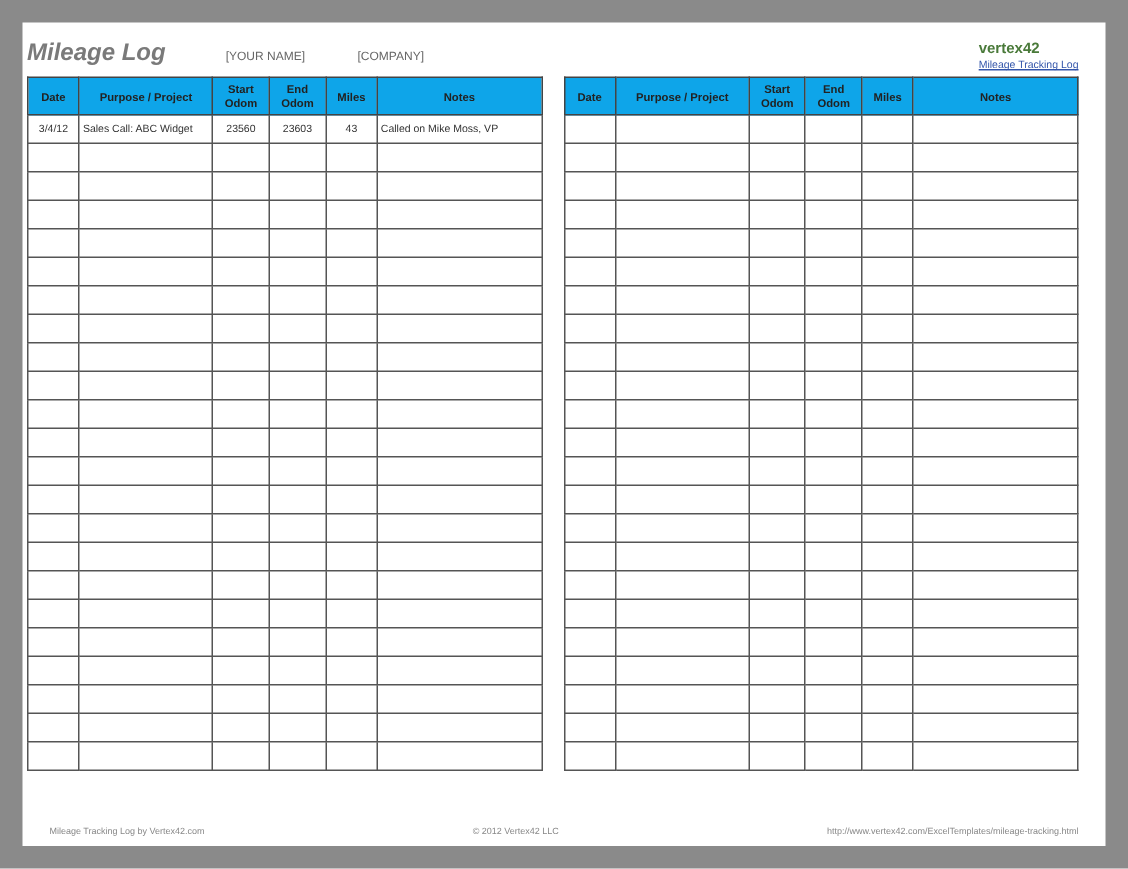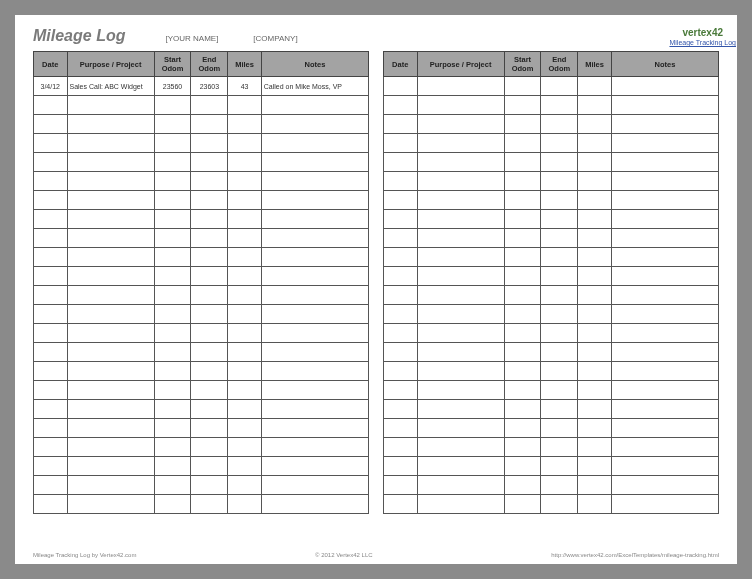"Mileage Log" .page { padding: 12px 18px 10px 18px -> 12px 18px 10px 3px }
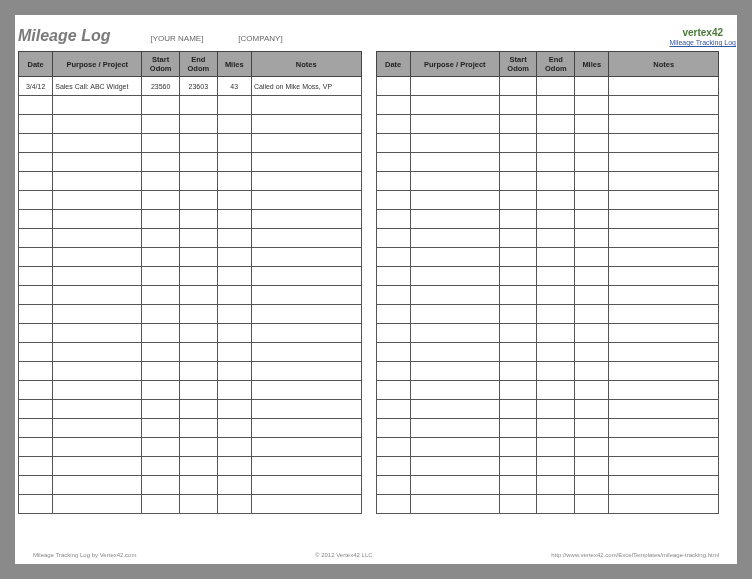"vertex42" .brand { right: 1px -> 18px; text-align: center -> left }
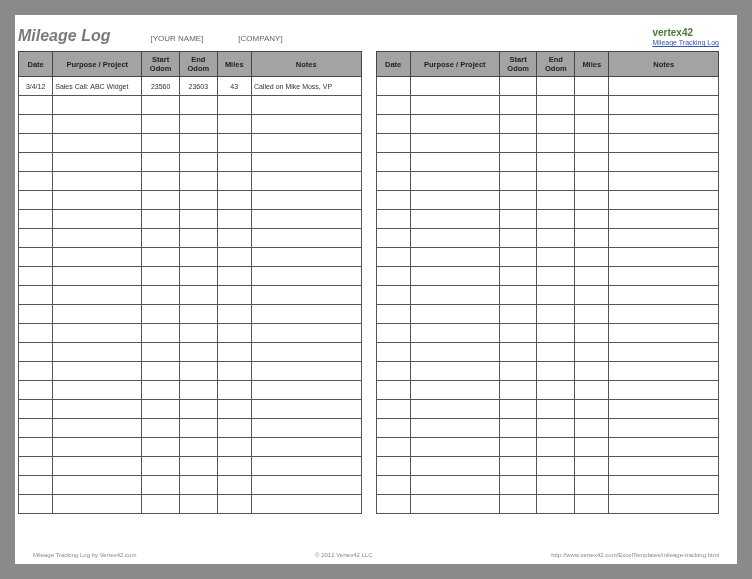"Date" .log-table th { background: #a3a3a3 -> #0ea5e9 }
